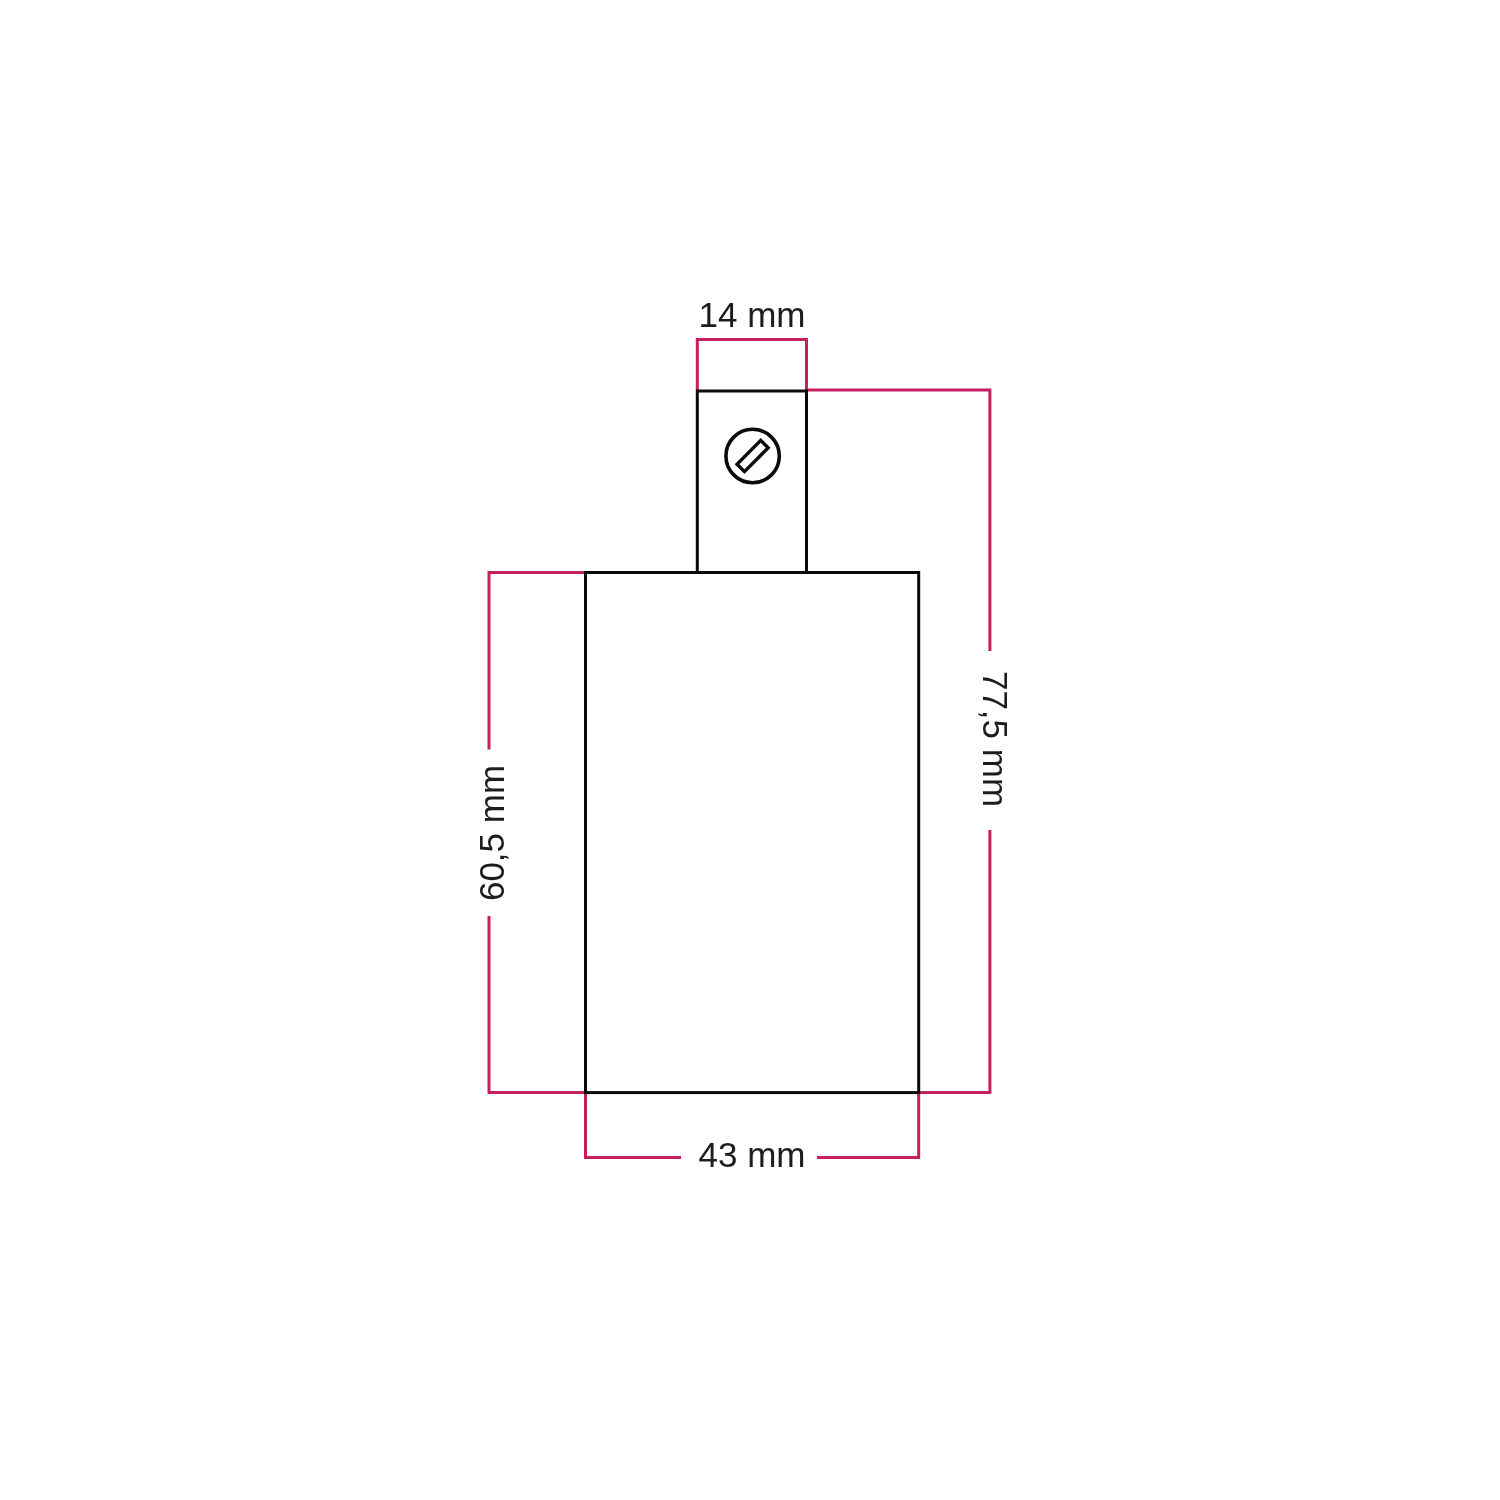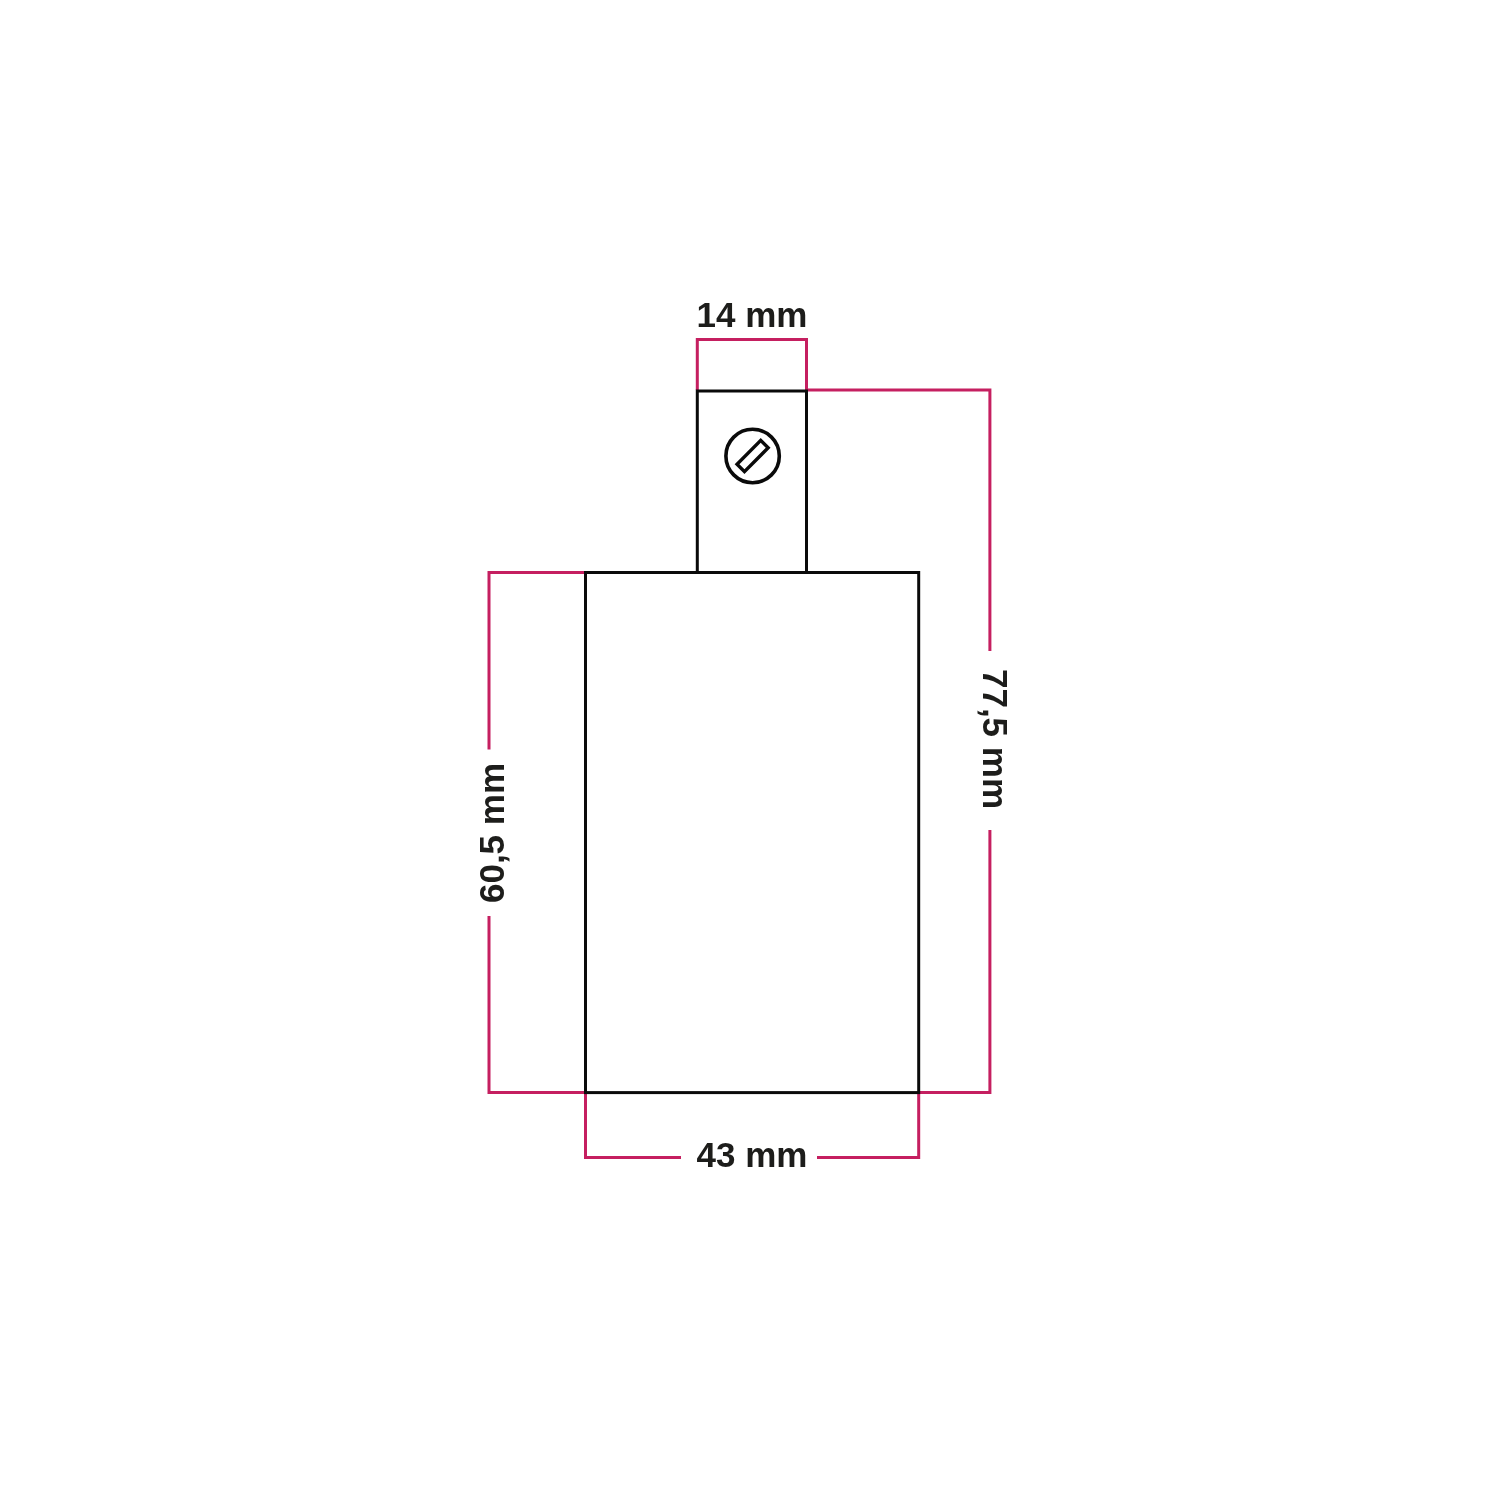"14 mm" .page { font-weight: bold -> none }
